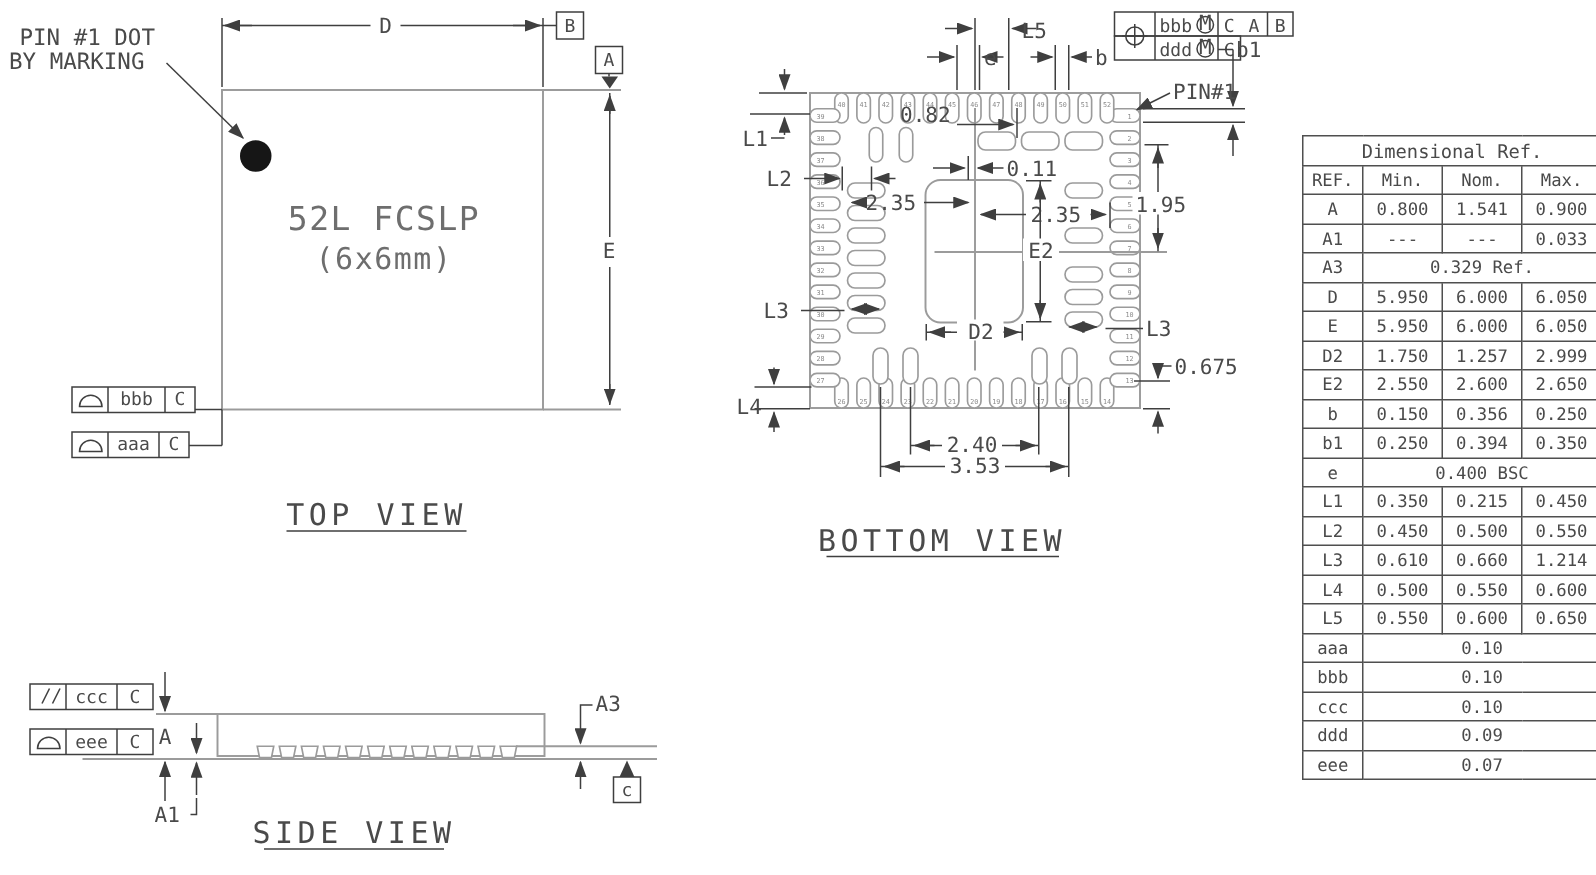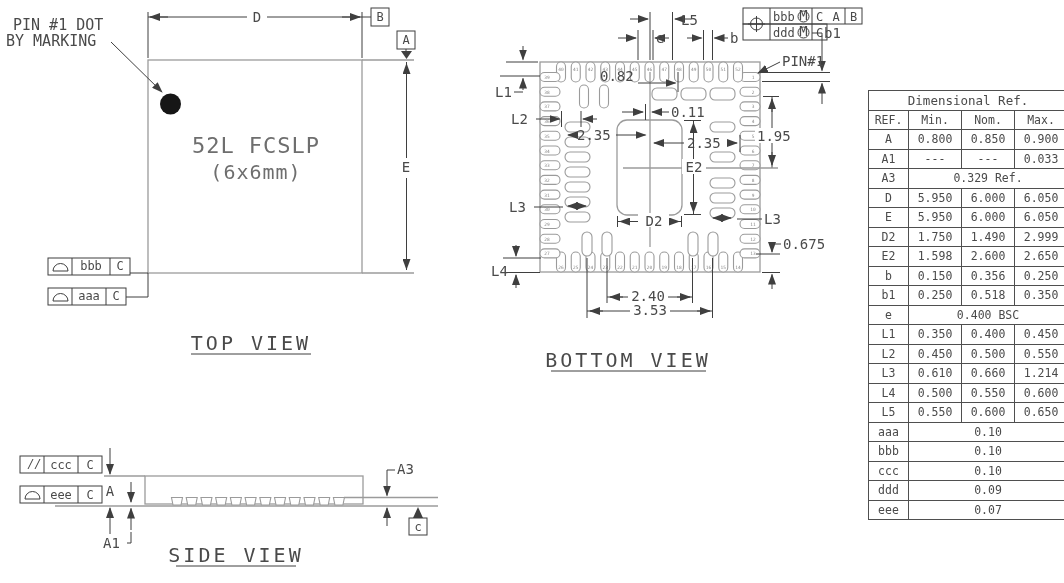"0.850" td { text: 0.850 -> 1.541 }
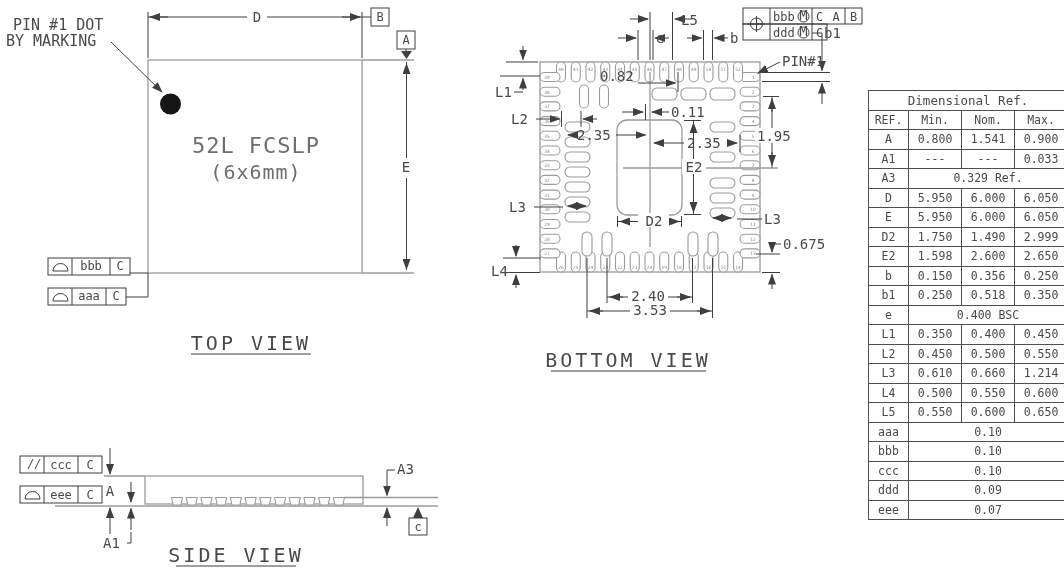"1.490" td { text: 1.490 -> 1.257 }
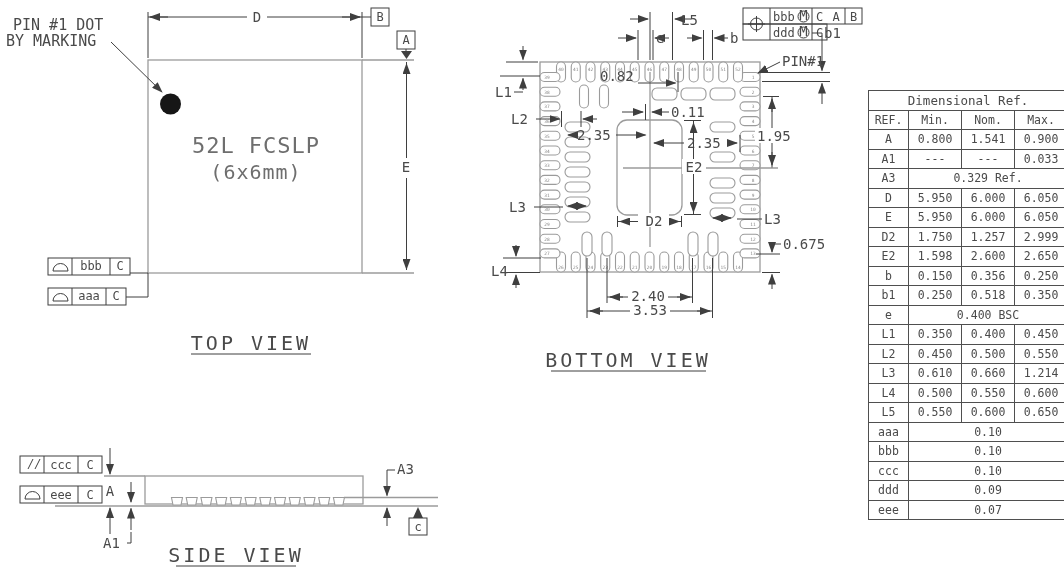"1.598" td { text: 1.598 -> 2.550 }
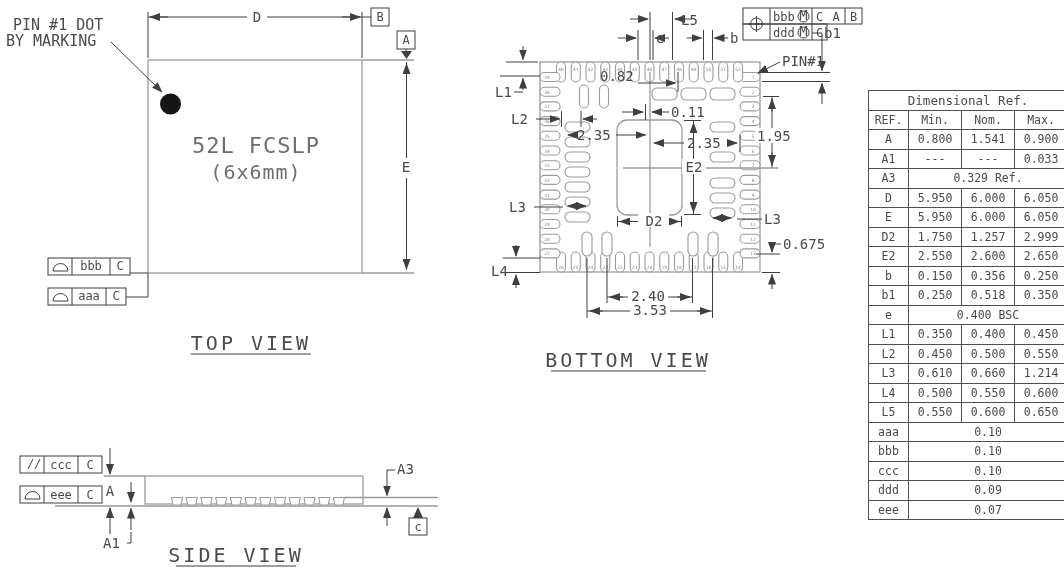"0.518" td { text: 0.518 -> 0.394 }
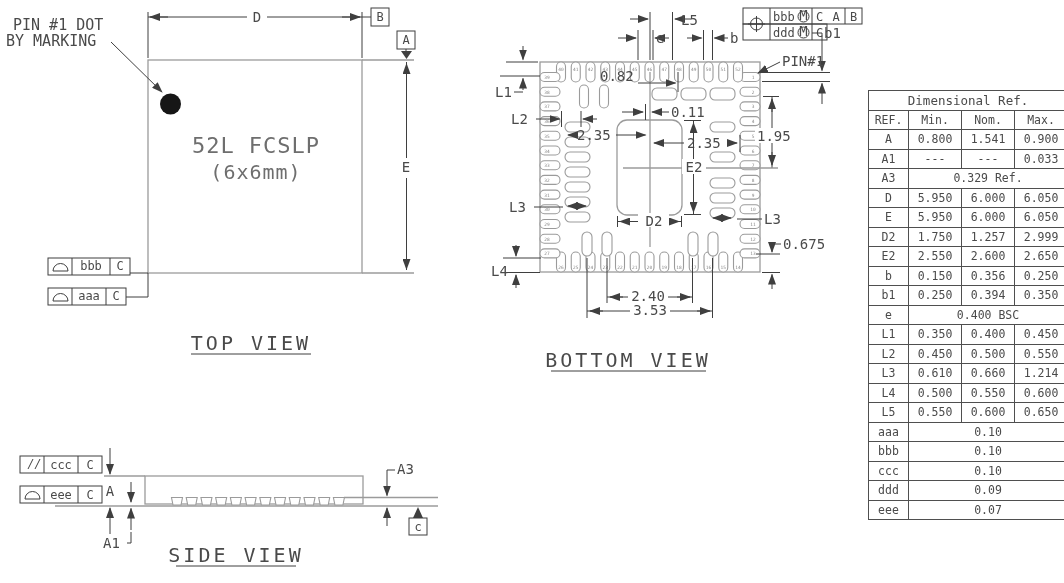"0.400" td { text: 0.400 -> 0.215 }
